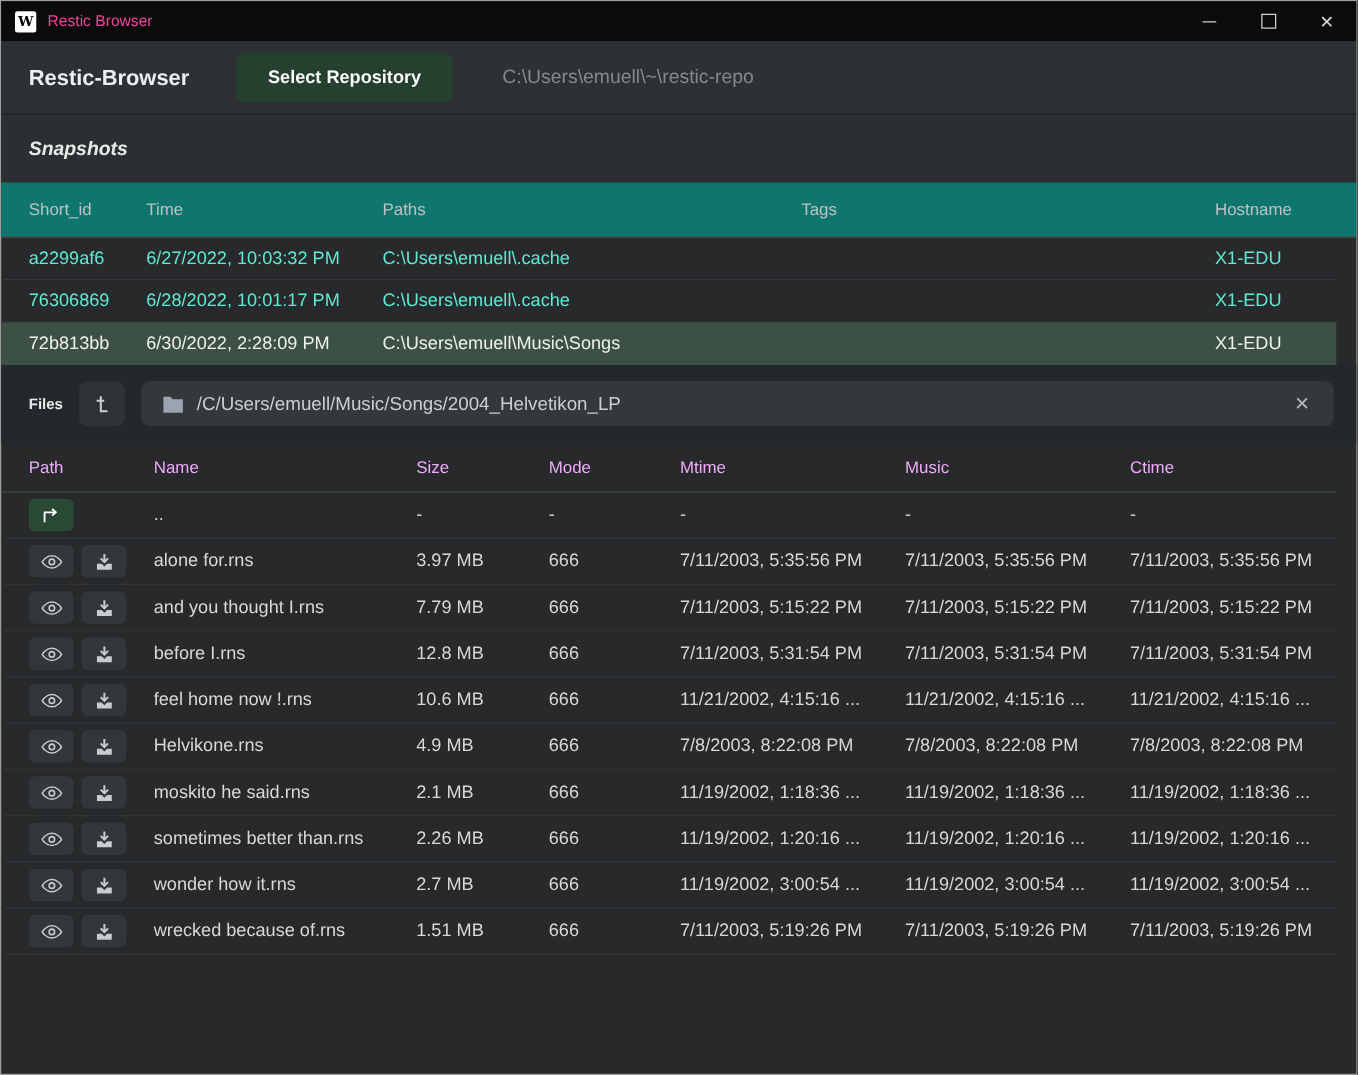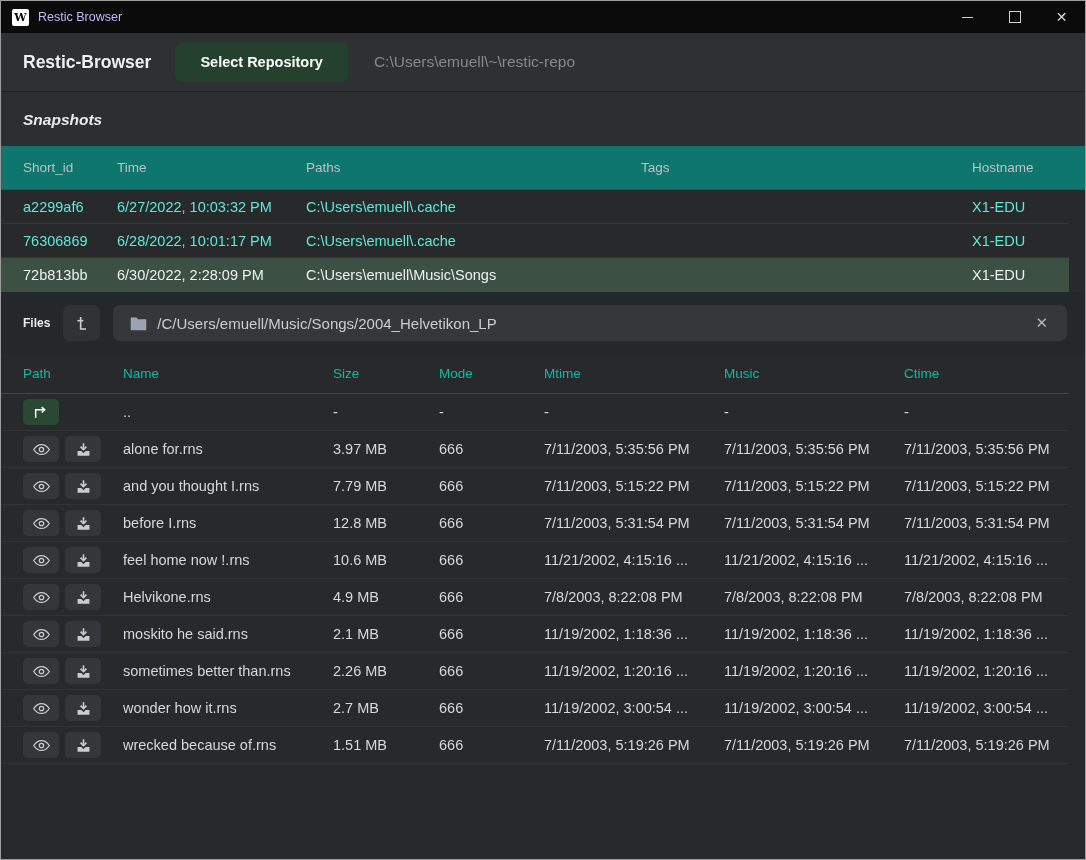"Restic Browser" .titlebar-title { color: #c4b5fd -> #ec4899 }
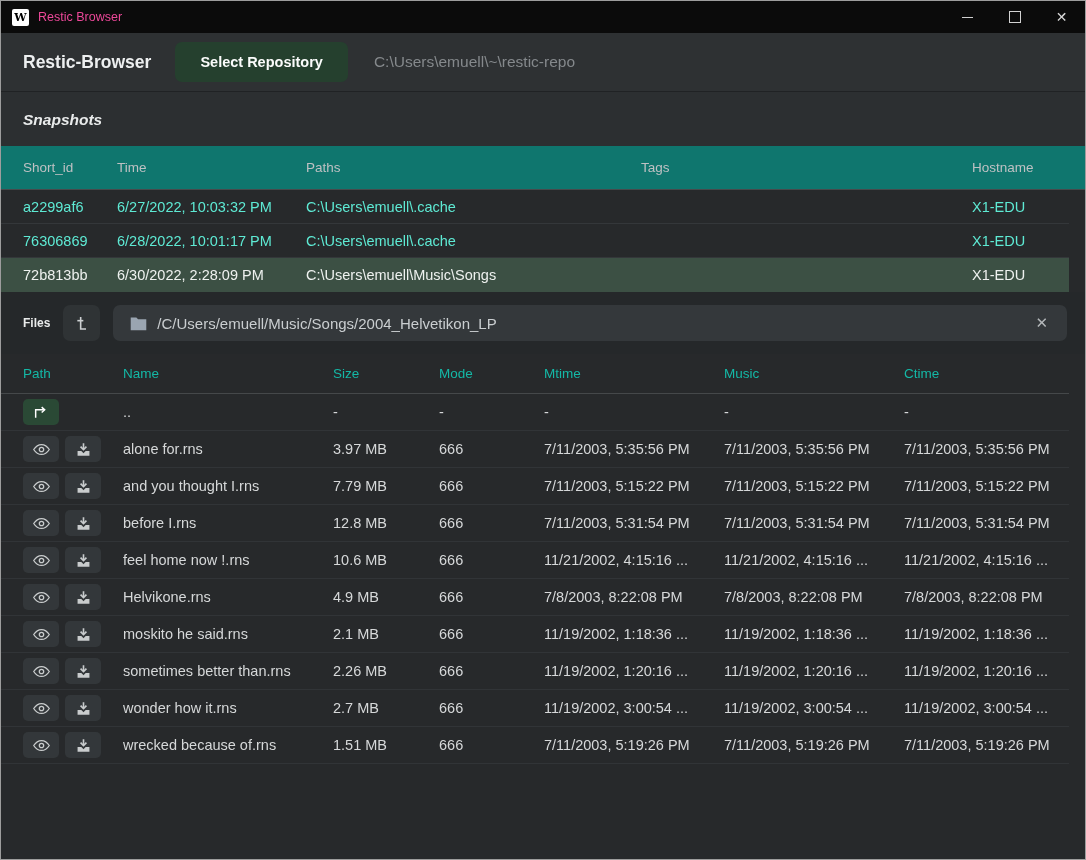"Restic-Browser" .app-header { gap: none -> 14px }
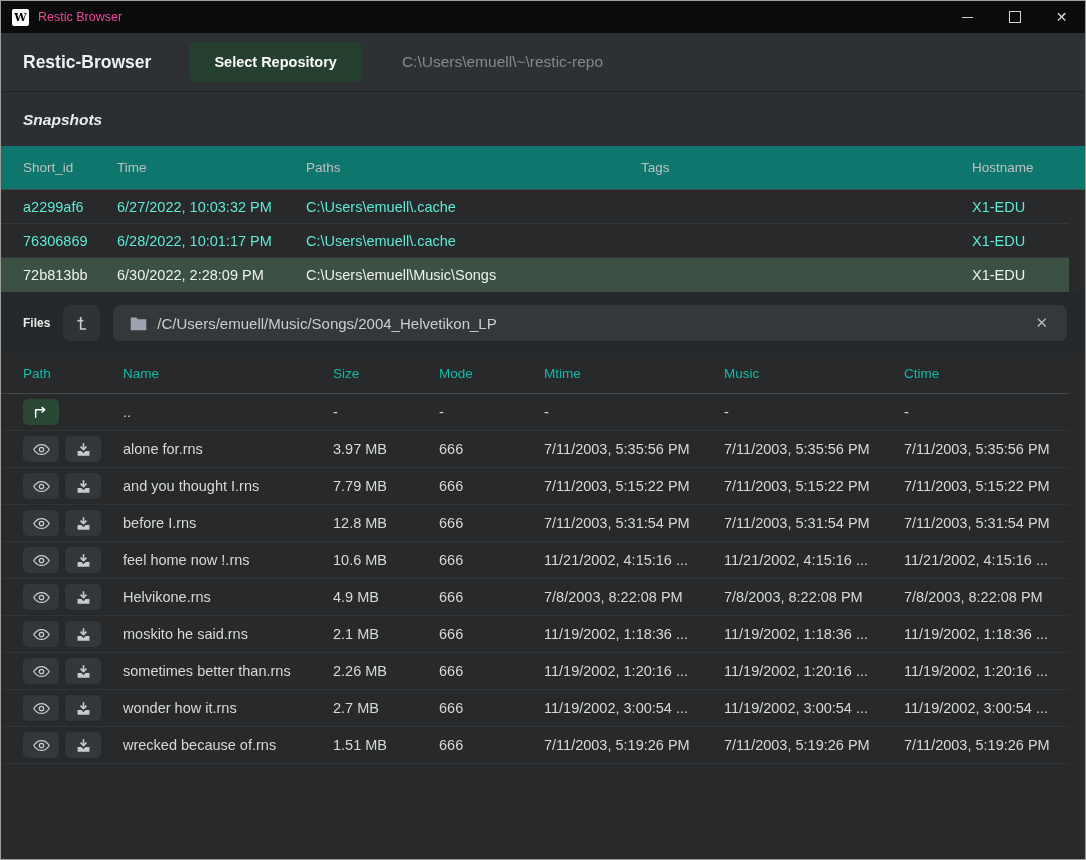"Path" .files-thead { color: #14b8a6 -> #f0abfc }
